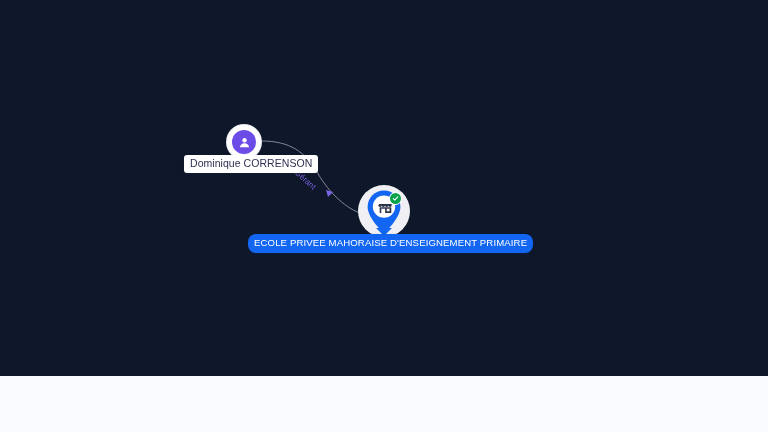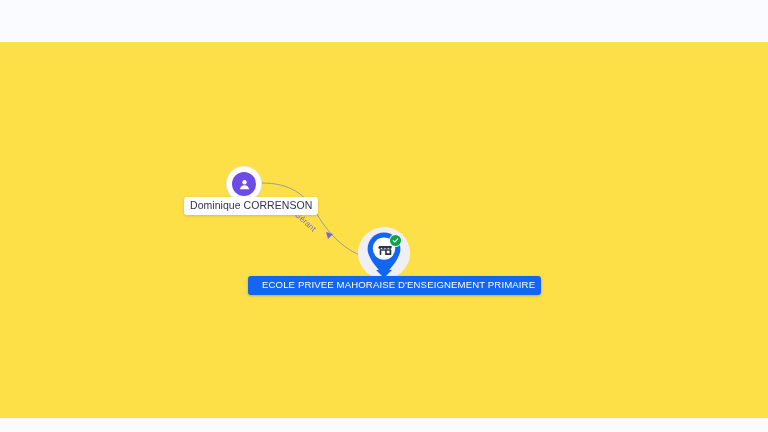"Dominique CORRENSON" #graph-canvas { background: #fde047 -> #0f172a; margin-top: 42px -> none }
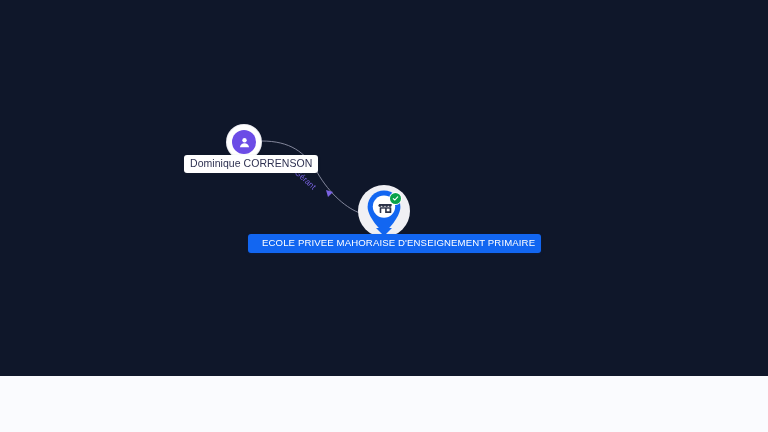"ECOLE PRIVEE MAHORAISE D'ENSEIGNEMENT" .company-label { border-radius: 3px -> 8px; padding: 3px 6px 4px 14px -> 3px 6px 4px 6px }
